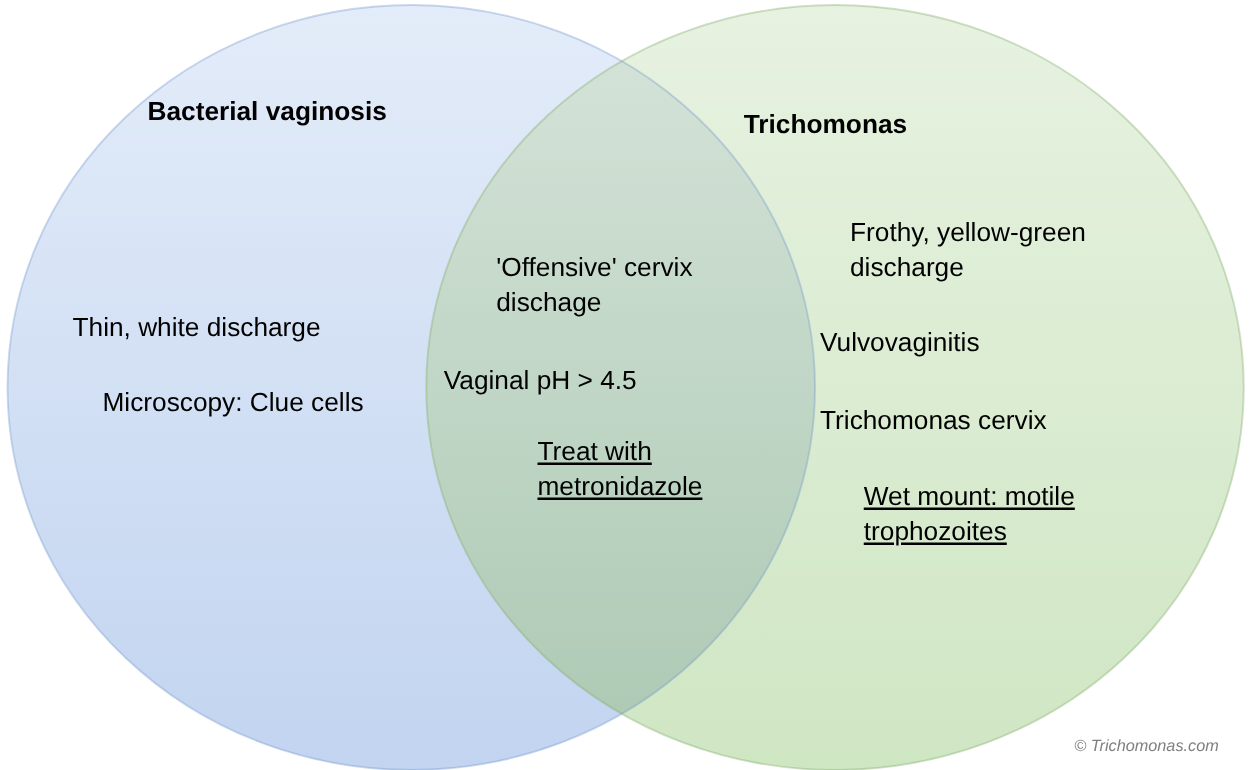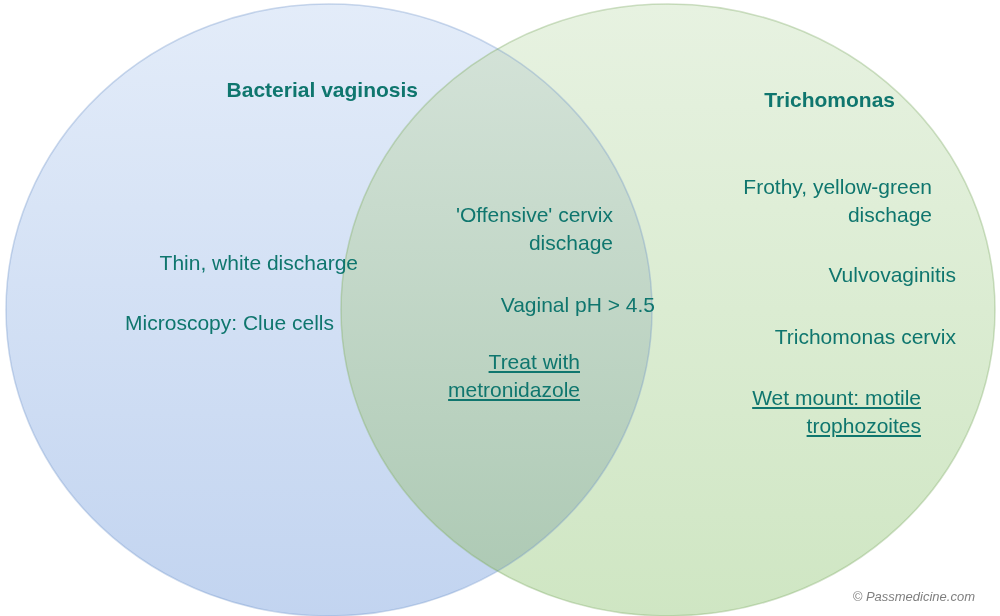"Bacterial vaginosis" .label { color: #0f766e -> #000000; text-align: right -> left }
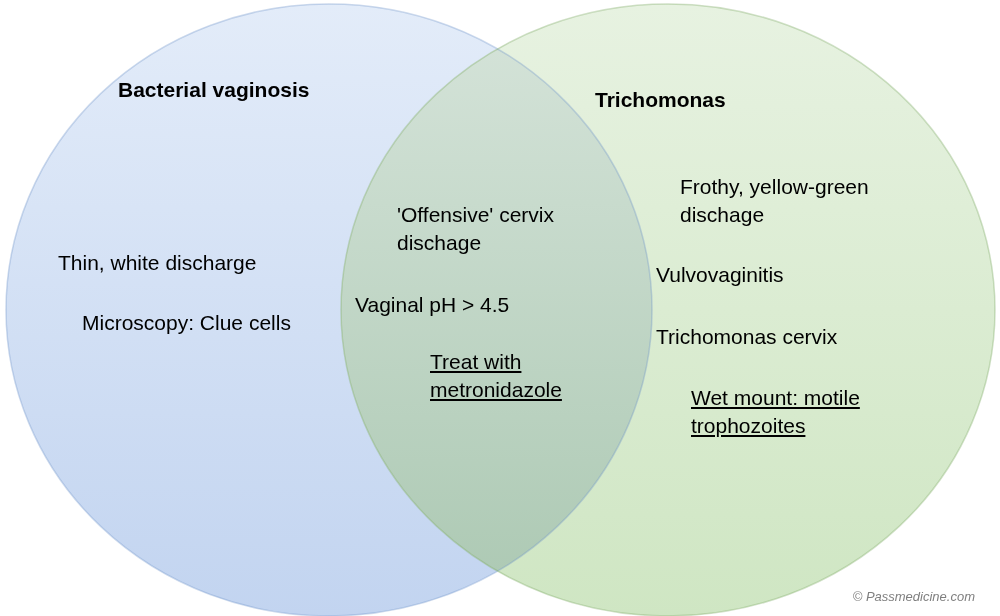"Frothy, yellow-green dischage" div.label { text: dischage -> discharge }
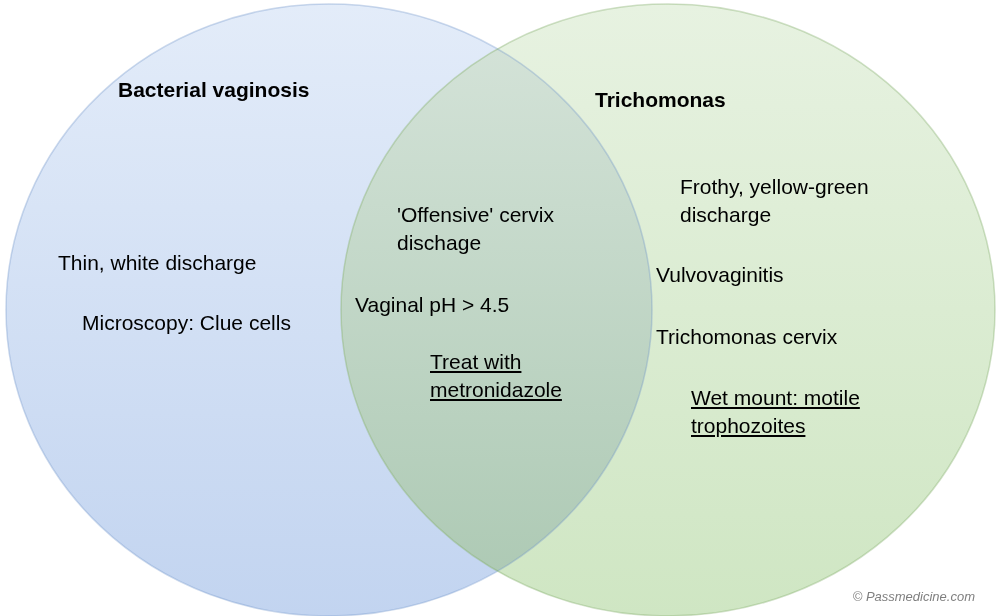"© Passmedicine.com" div.credit { text: Passmedicine.com -> Trichomonas.com }
